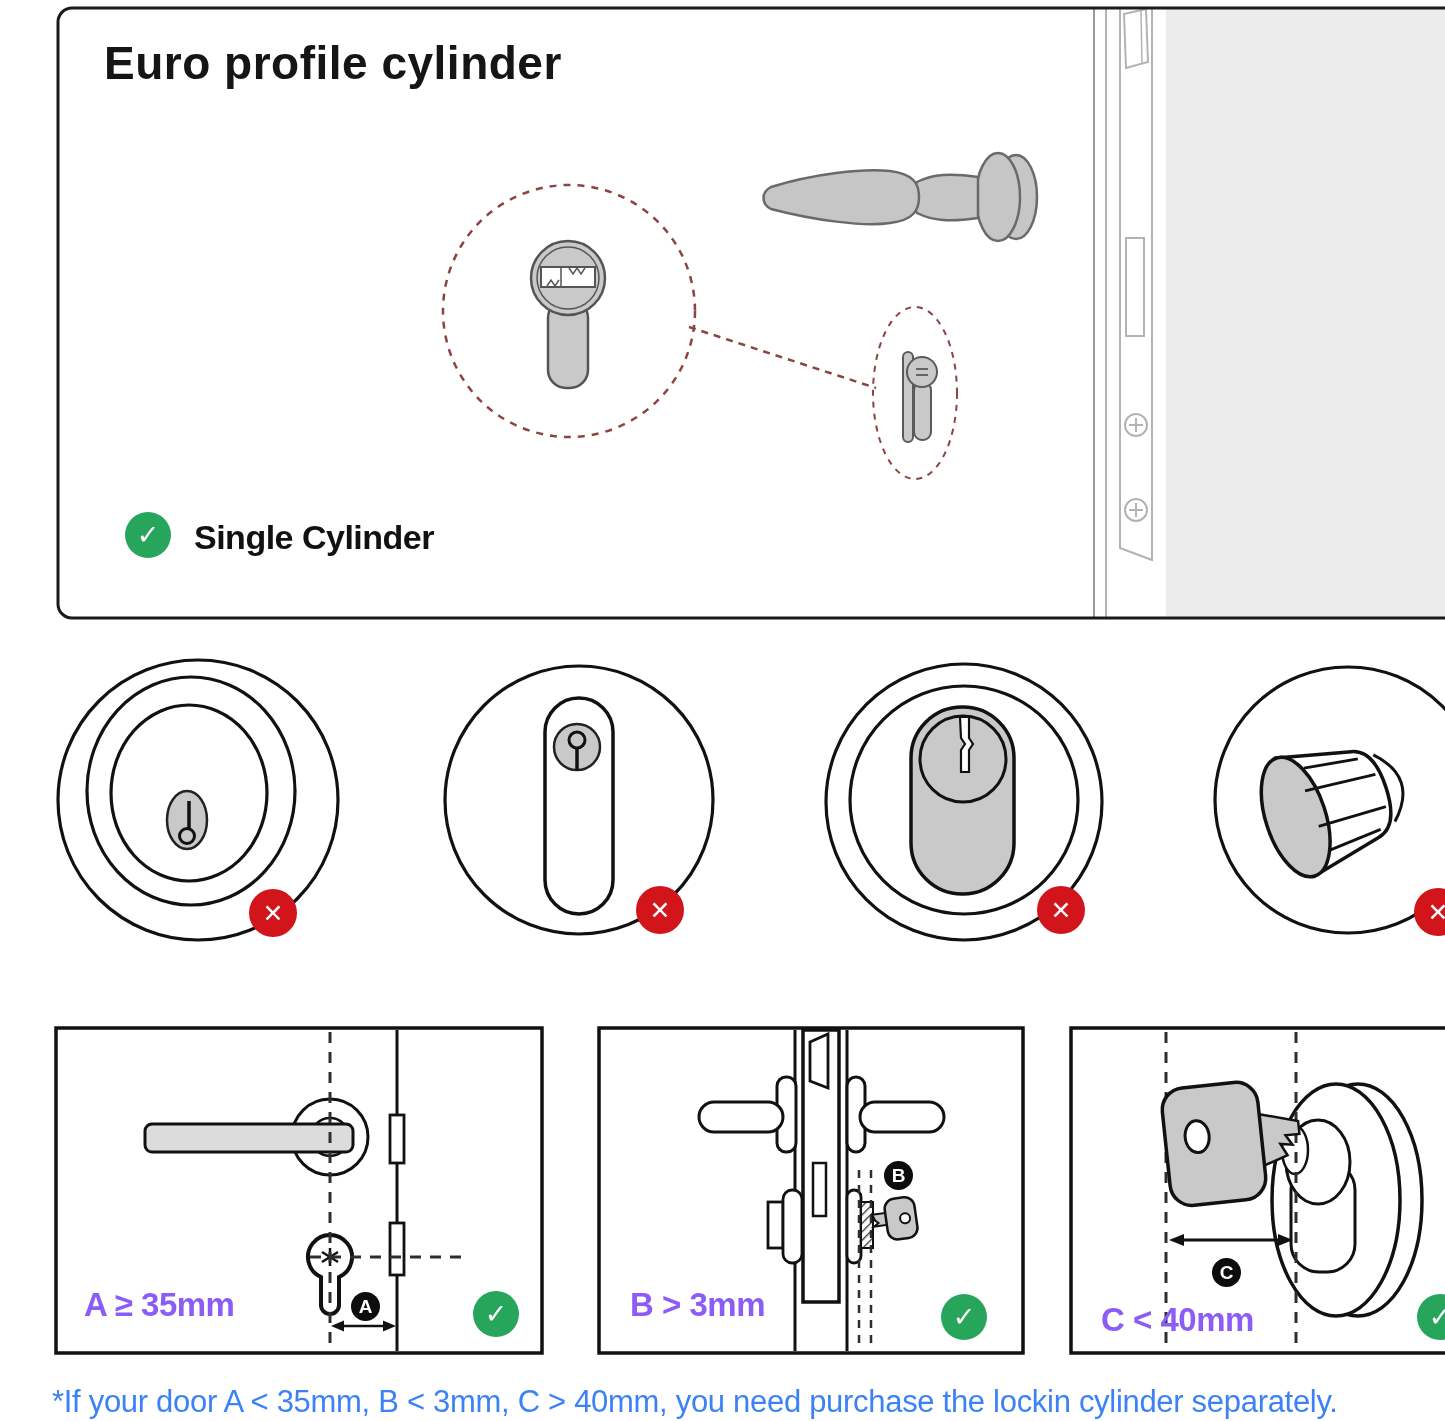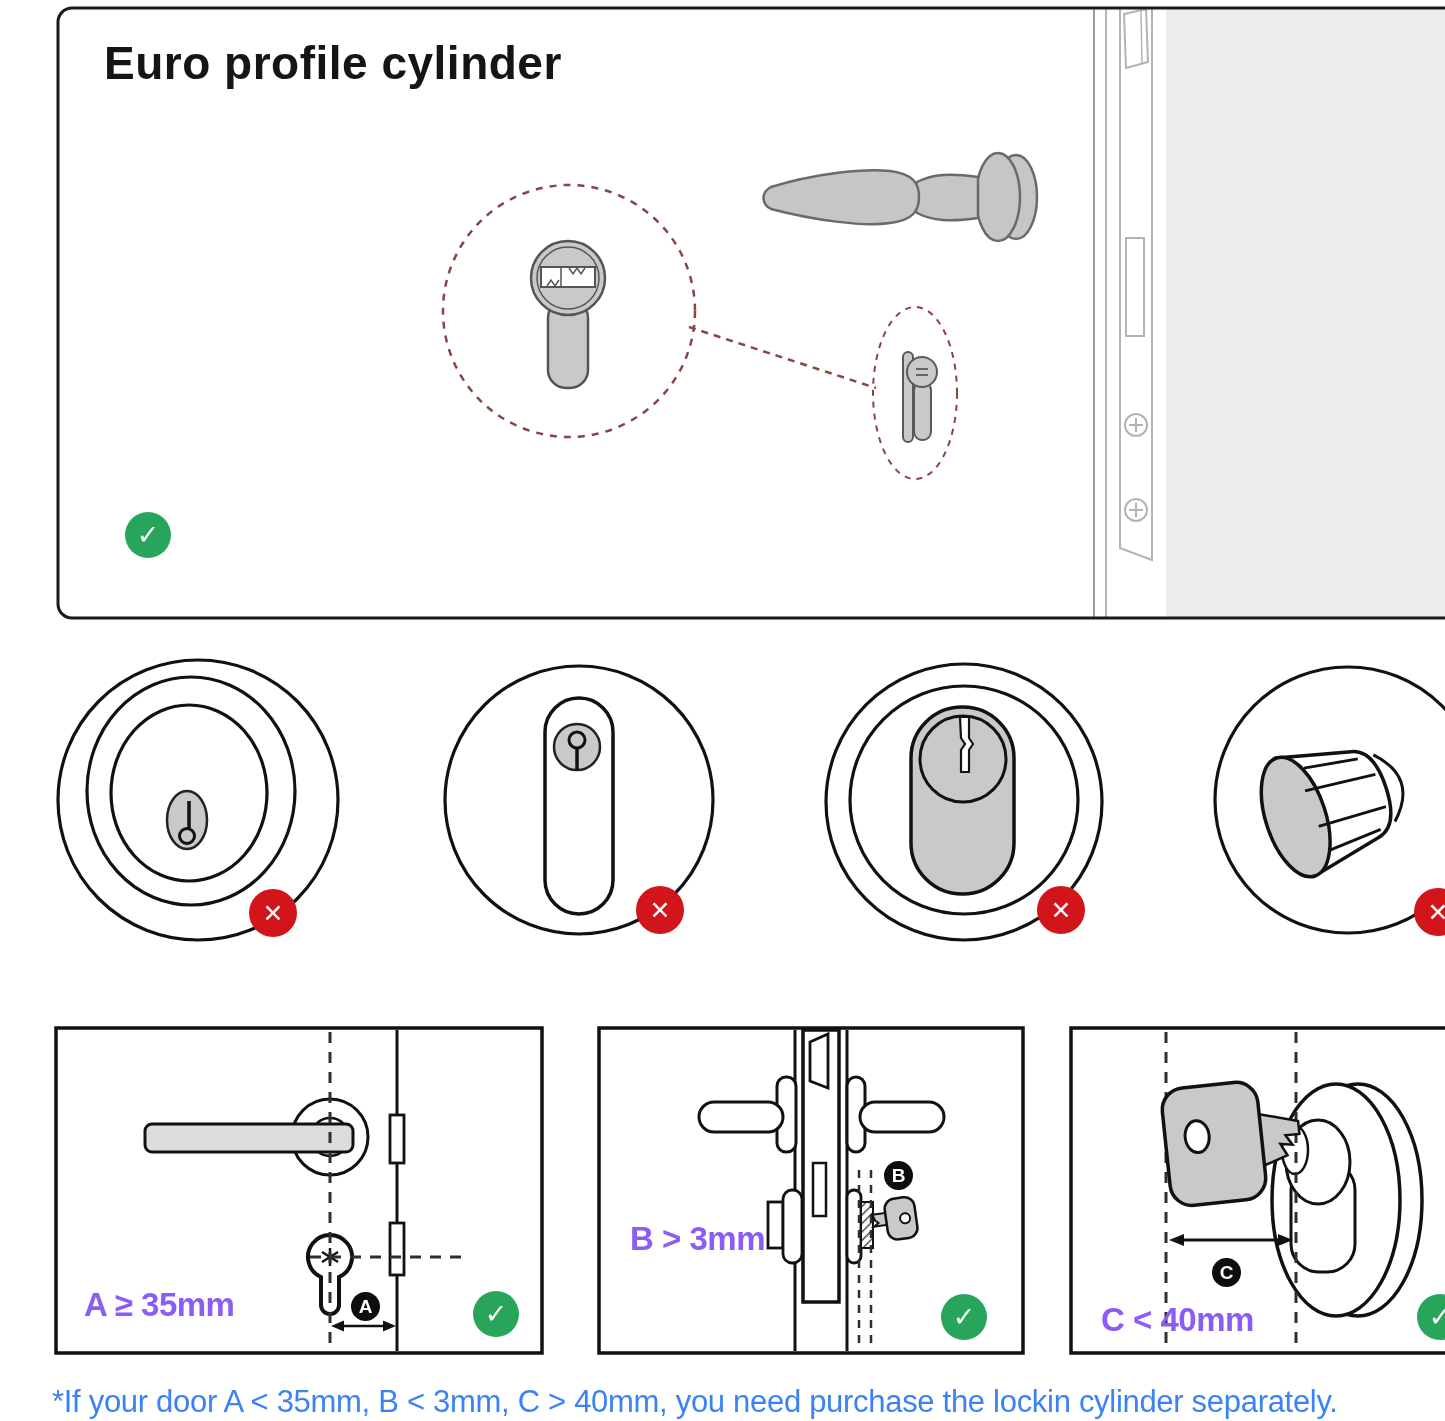"Single Cylinder" div.abs { html: none -> <div>Single Cylinder</div> }
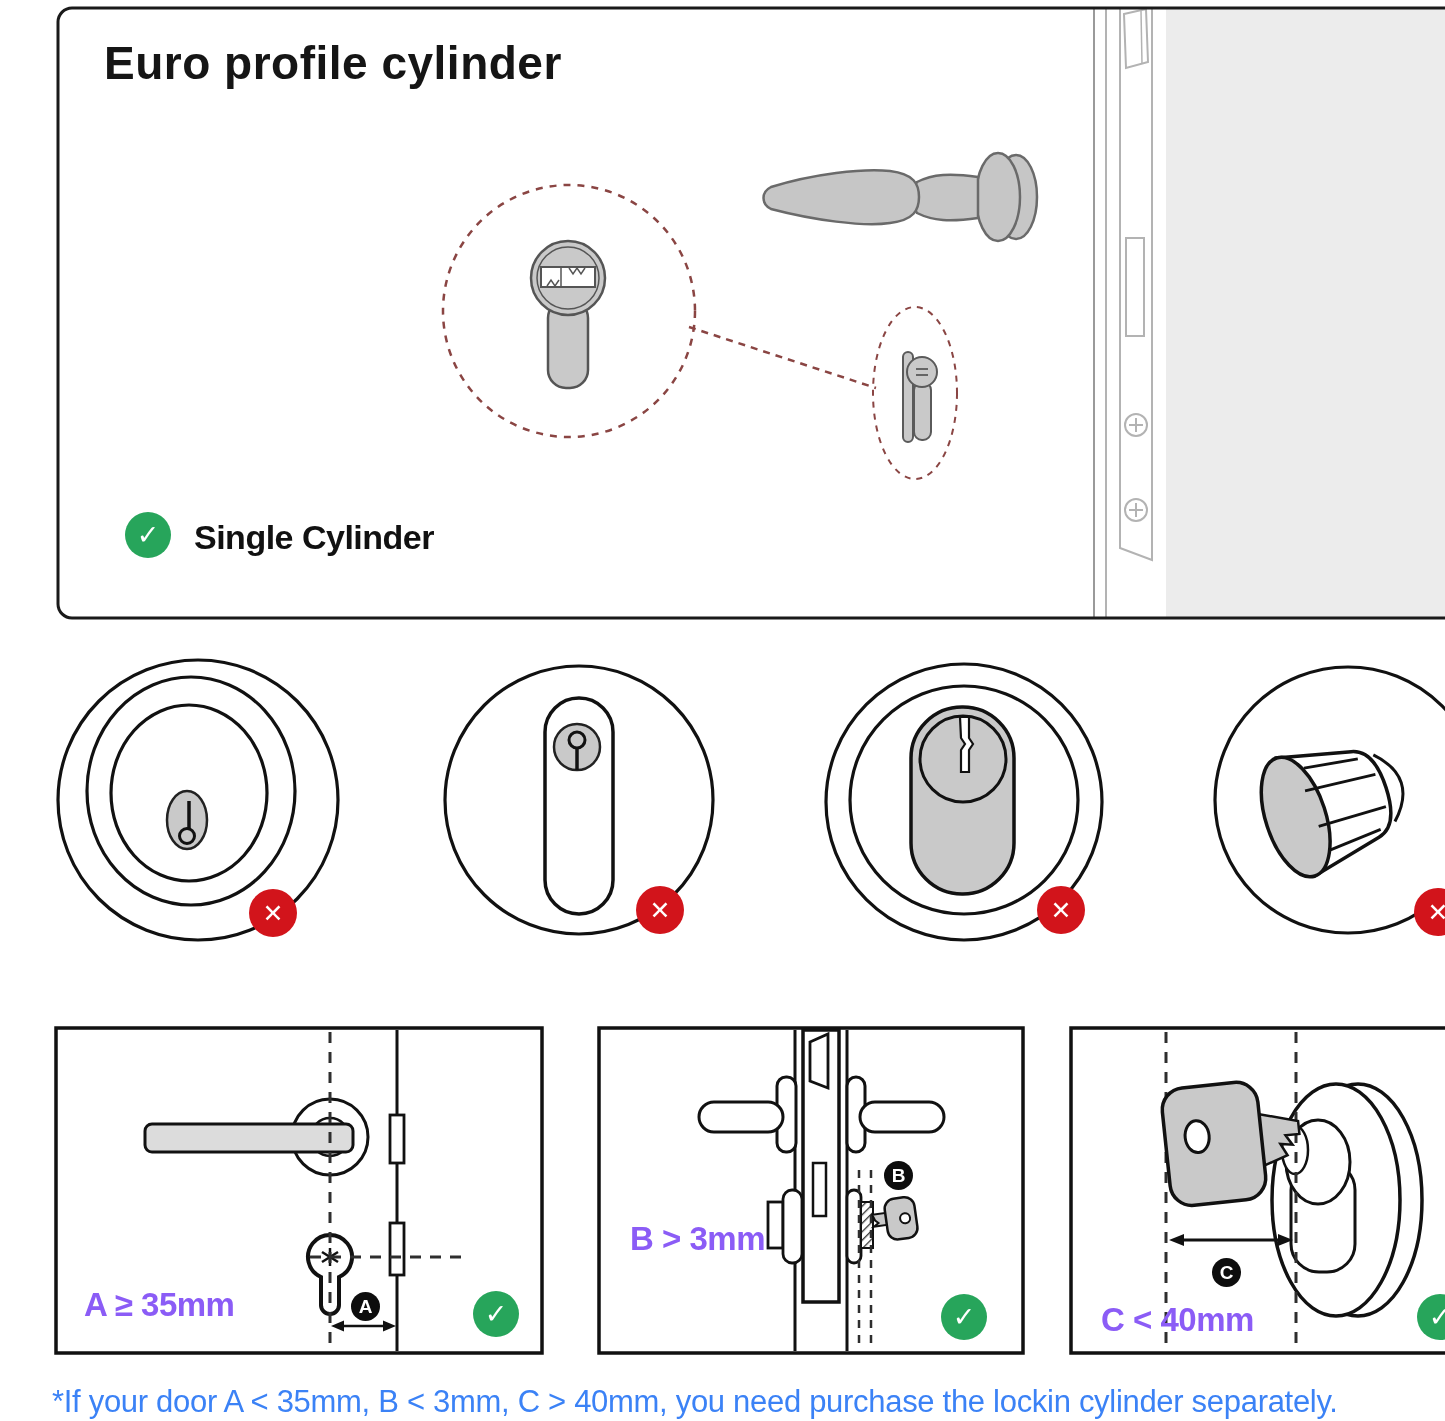"B > 3mm" div.abs { top: 1220px -> 1286px }
